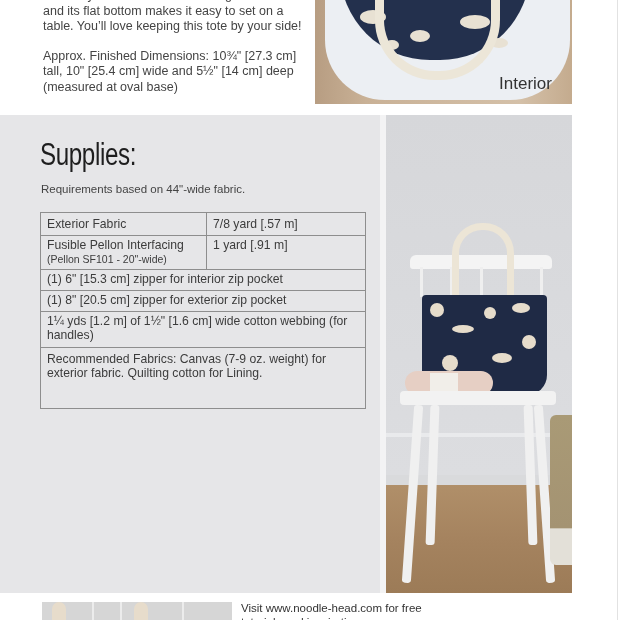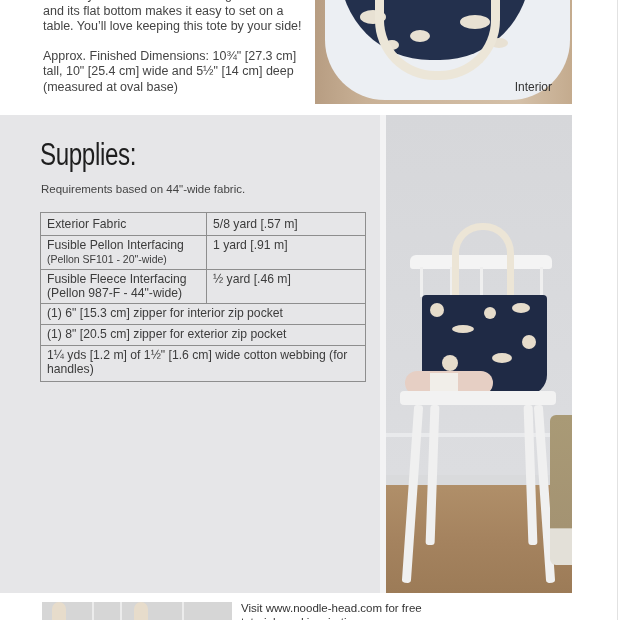"Interior" .photo-top .caption { font-size: 12px -> 17px }
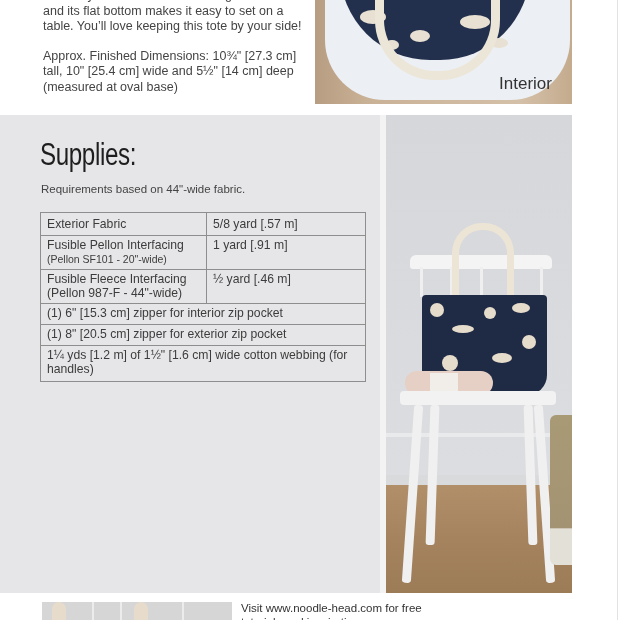"5/8 yard [.57 m]" td { text: 5/8 -> 7/8 }
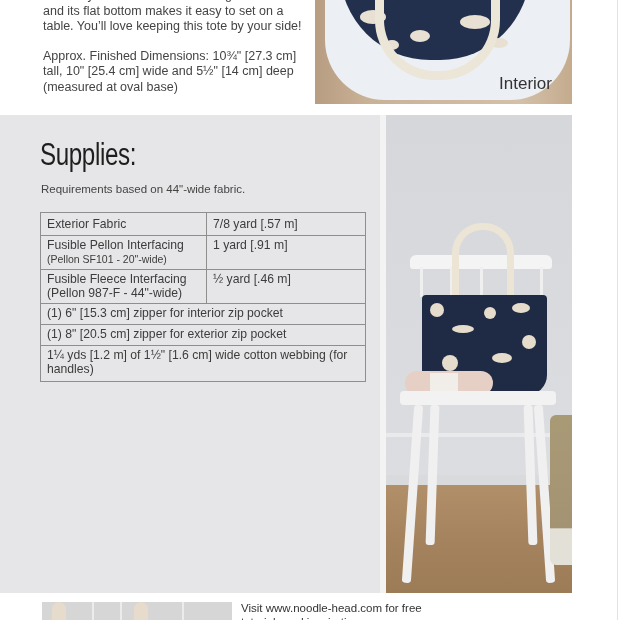"Fusible Fleece Interfacing" tr.r4 { html: <tr> <td><span>Fusible Fleece Interfacing</span><br><span>(Pellon 987-F - 44"-wide)</span></td> <td>½ yard [.46 m]</td> </tr> -> none }
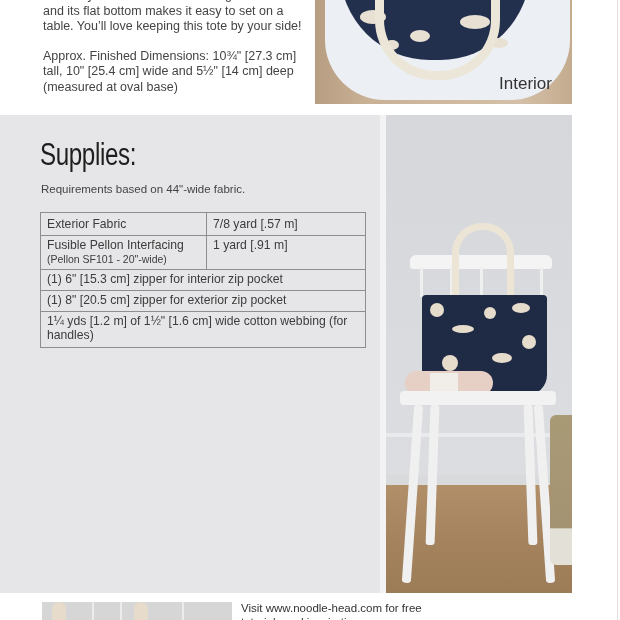"Recommended Fabrics: Canvas (7-9 oz." tr.r8 { html: none -> <tr> <td>Recommended Fabrics: Canvas (7-9 oz. weight) for exterior fabric. Quilting cotton for Lining.</td> </tr> }
